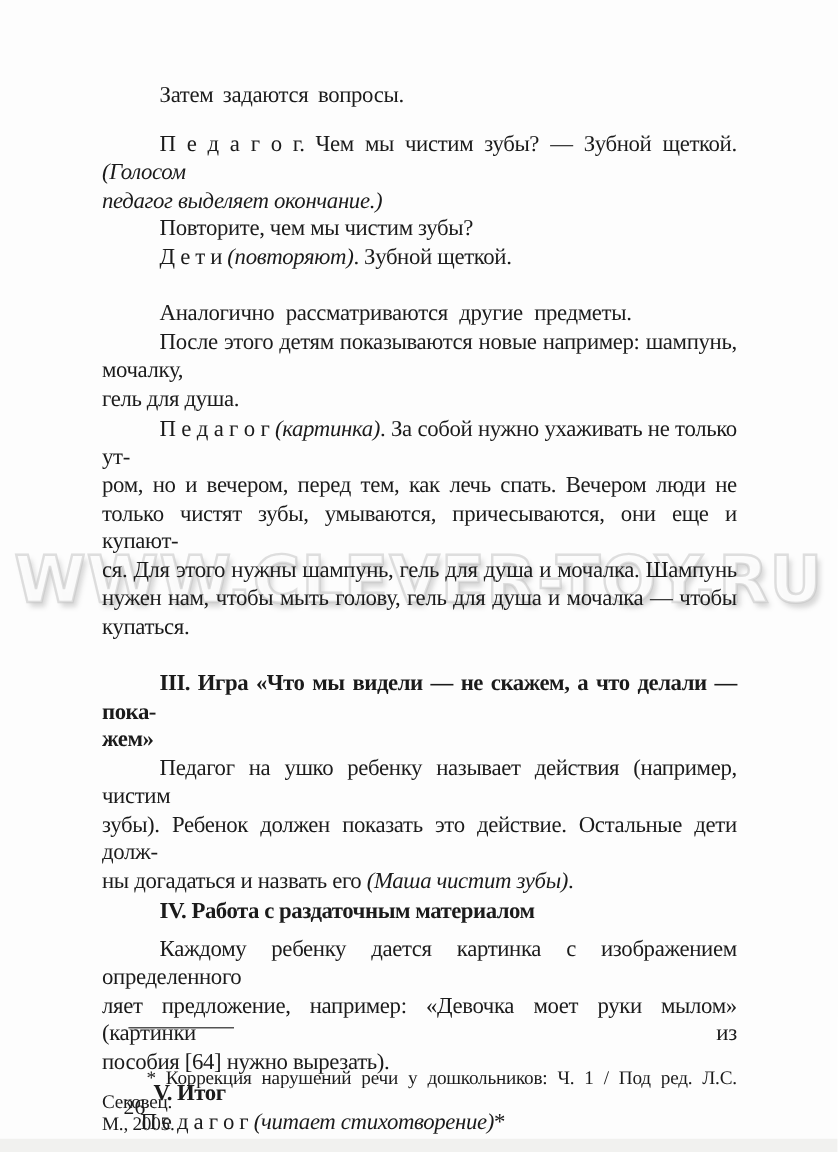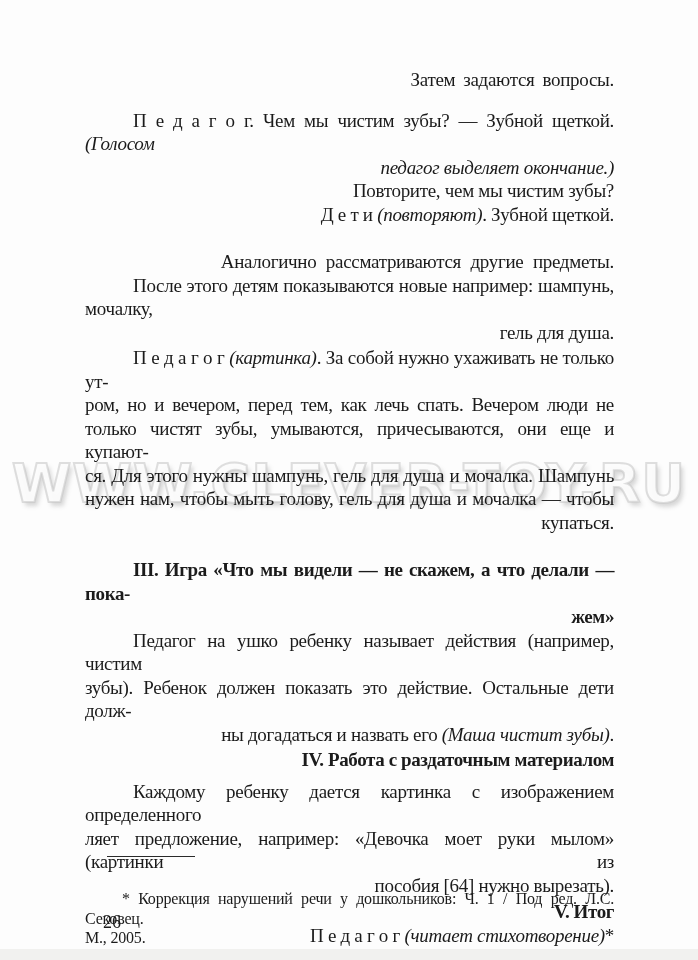"Затем задаются вопросы." .ln { text-align: right -> left }
